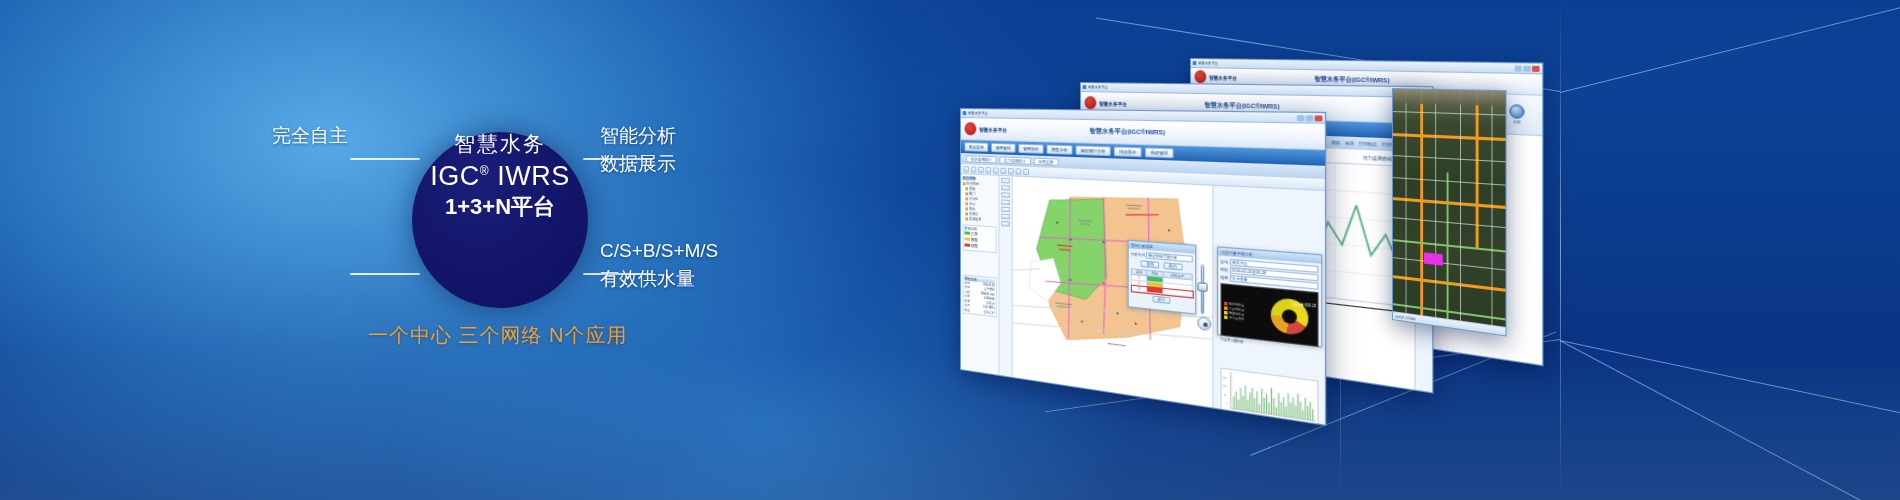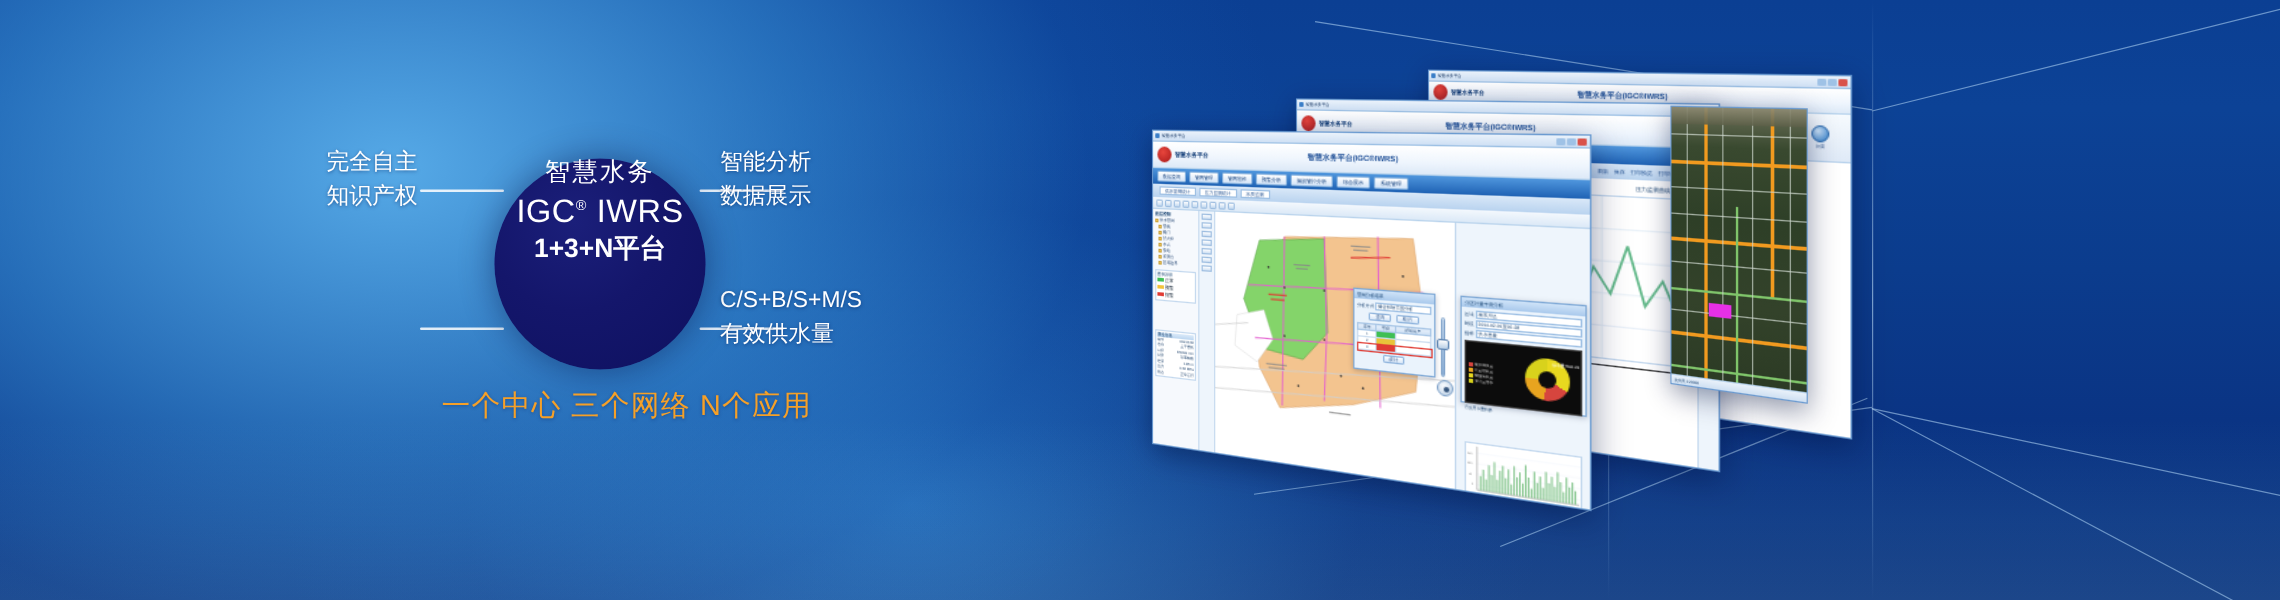"知识产权" div { html: <div>知识产权</div> -> none }
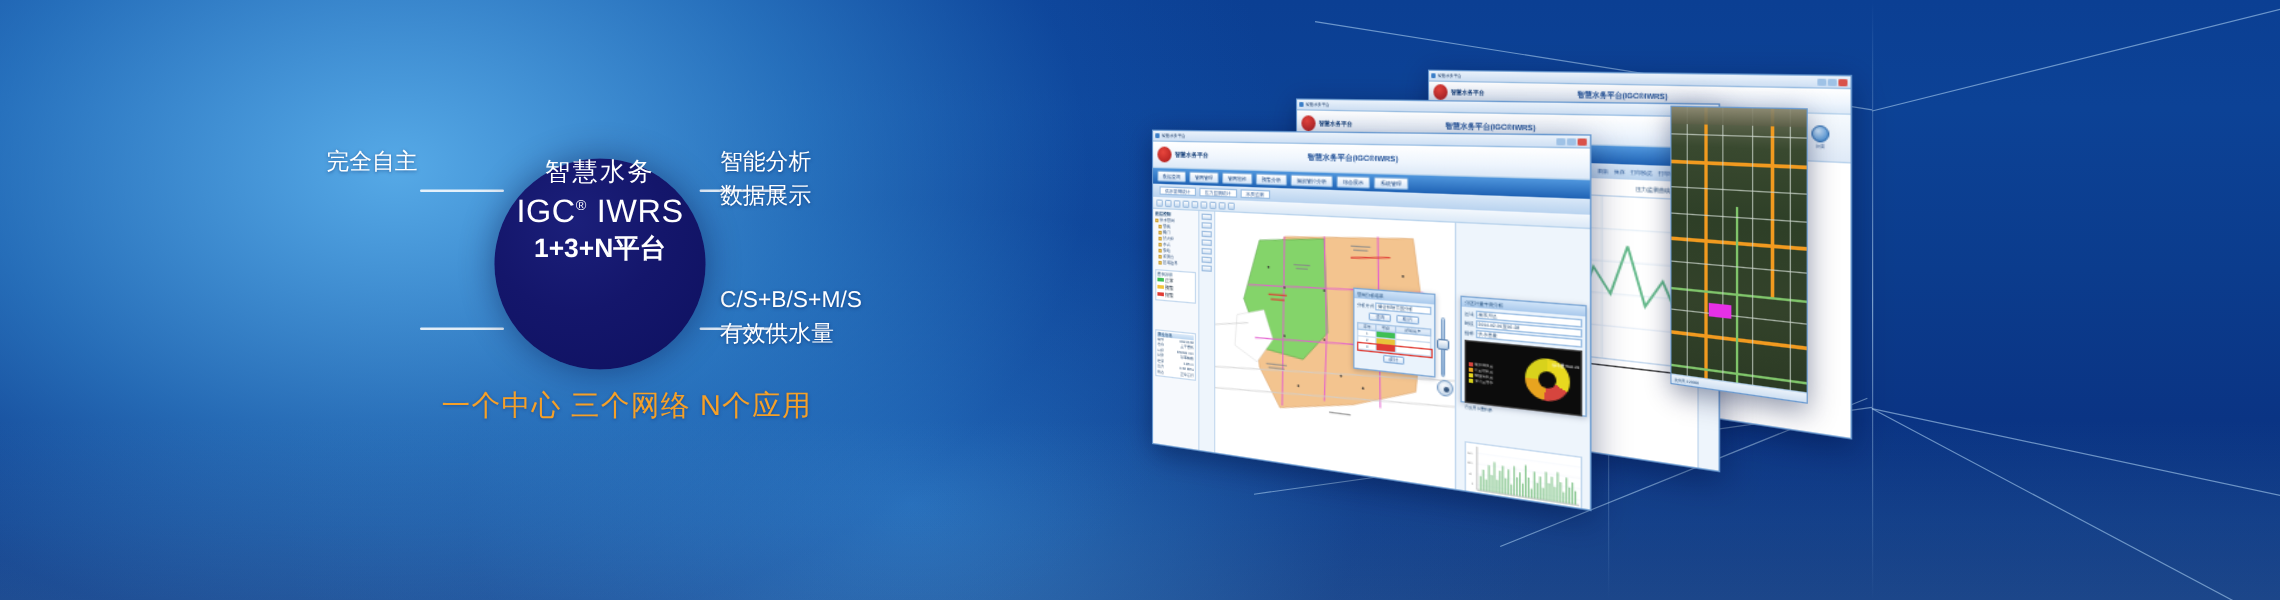"一个中心 三个网络 N个应用" .tagline { font-size: 24px -> 20px }
